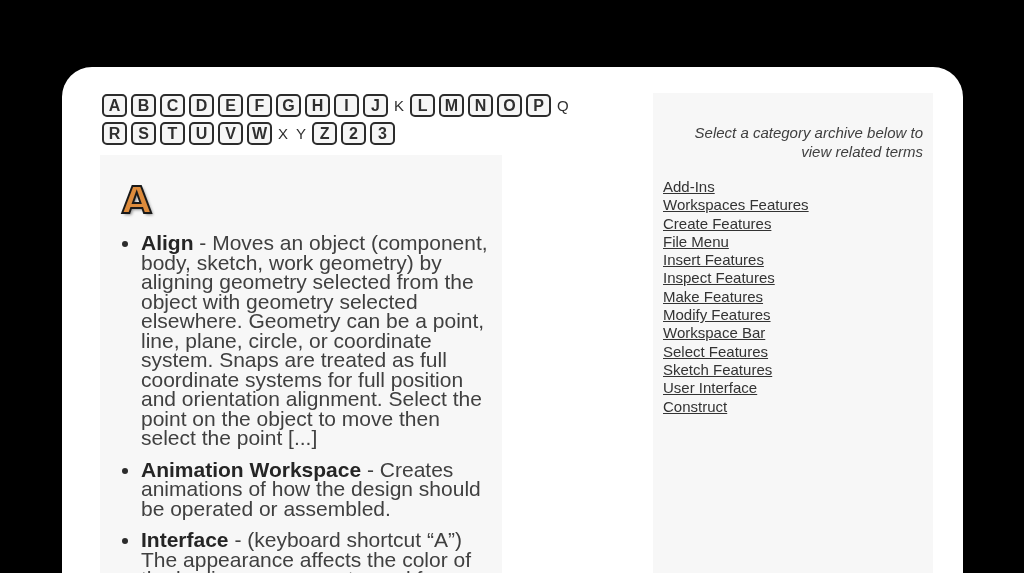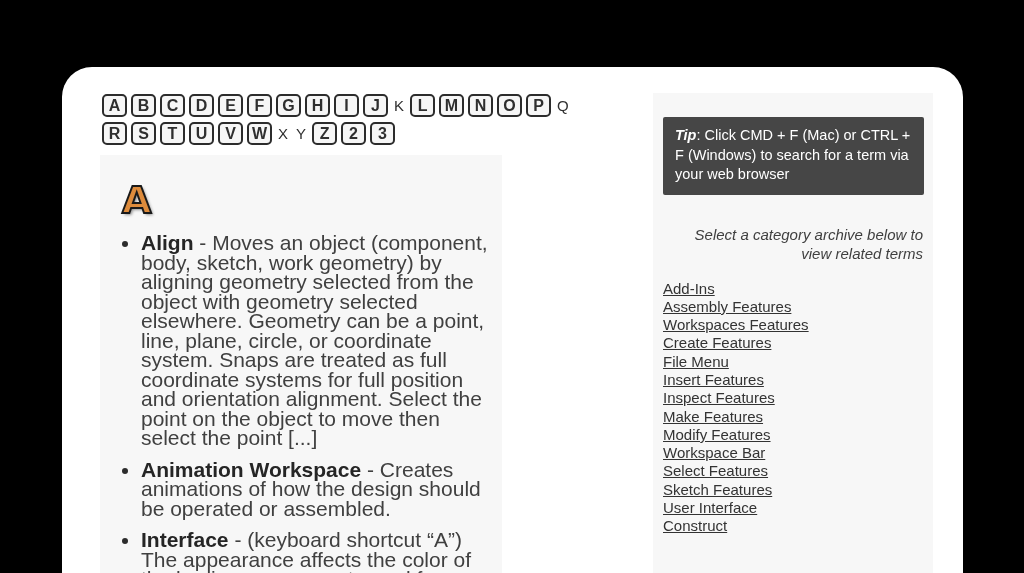"Tip: Click CMD + F" div.tip-box { html: <div><span>Tip</span><span>: Click CMD + F (Mac) or CTRL + F (Windows) to search for a term via your web browser</span></div> -> none }
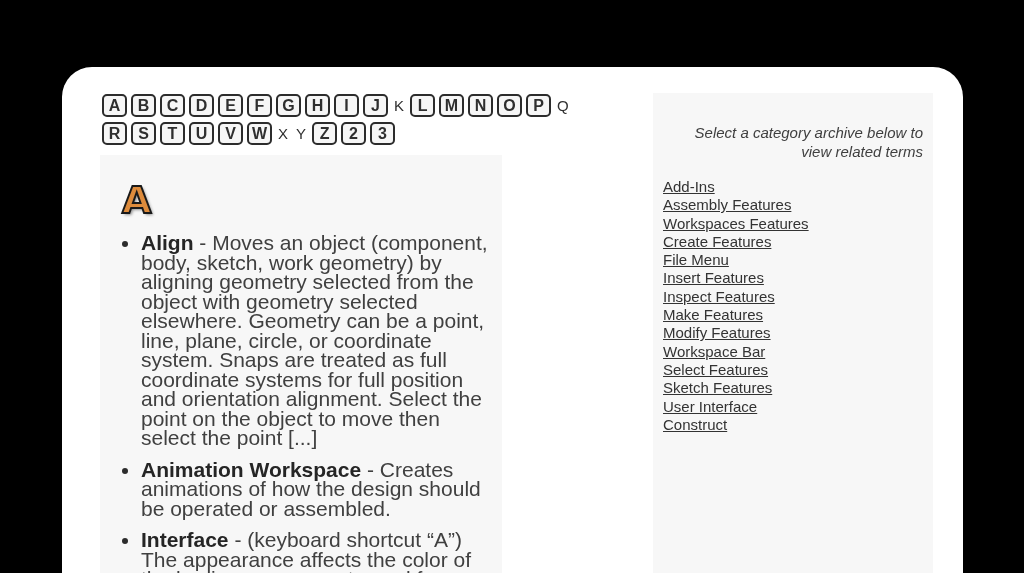"Assembly Features" a.cat-link { html: <a>Assembly Features</a> -> none }
